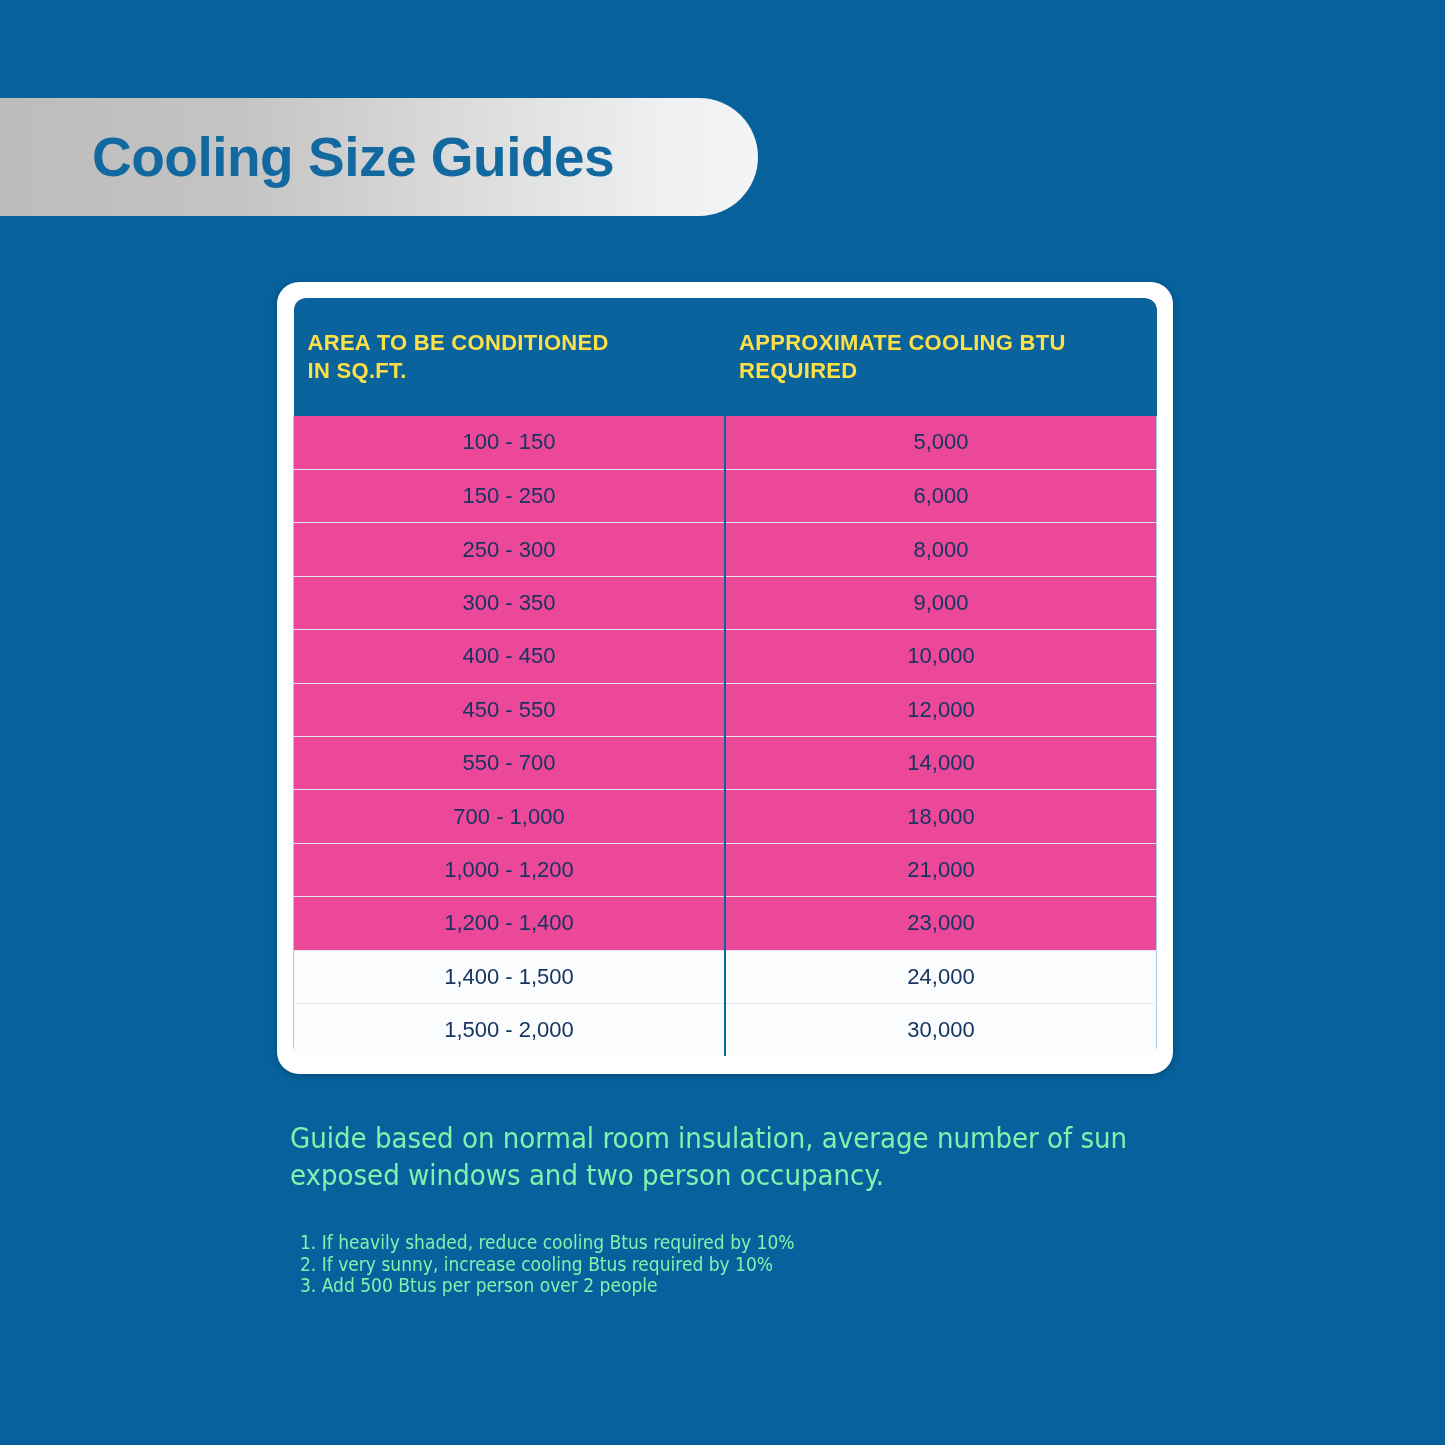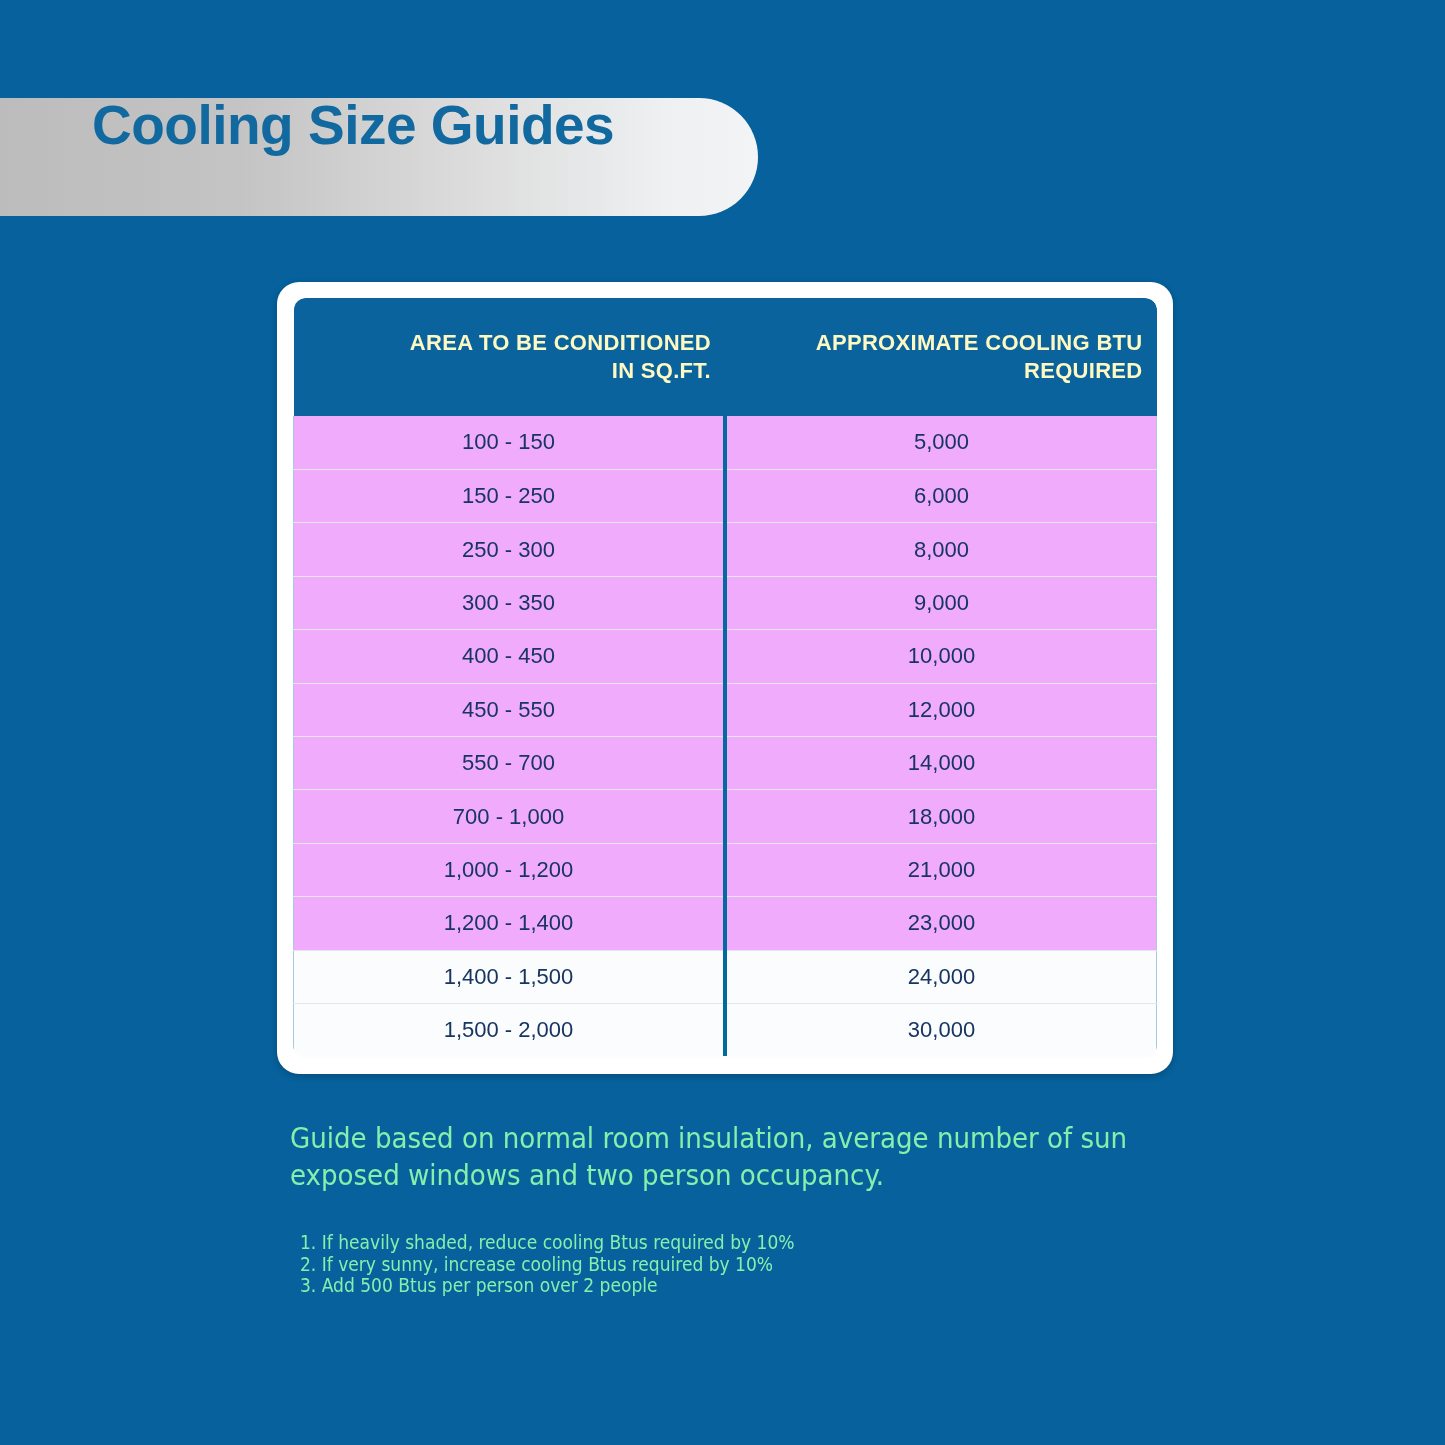"Cooling Size Guides" #title-banner { align-items: flex-start -> center }
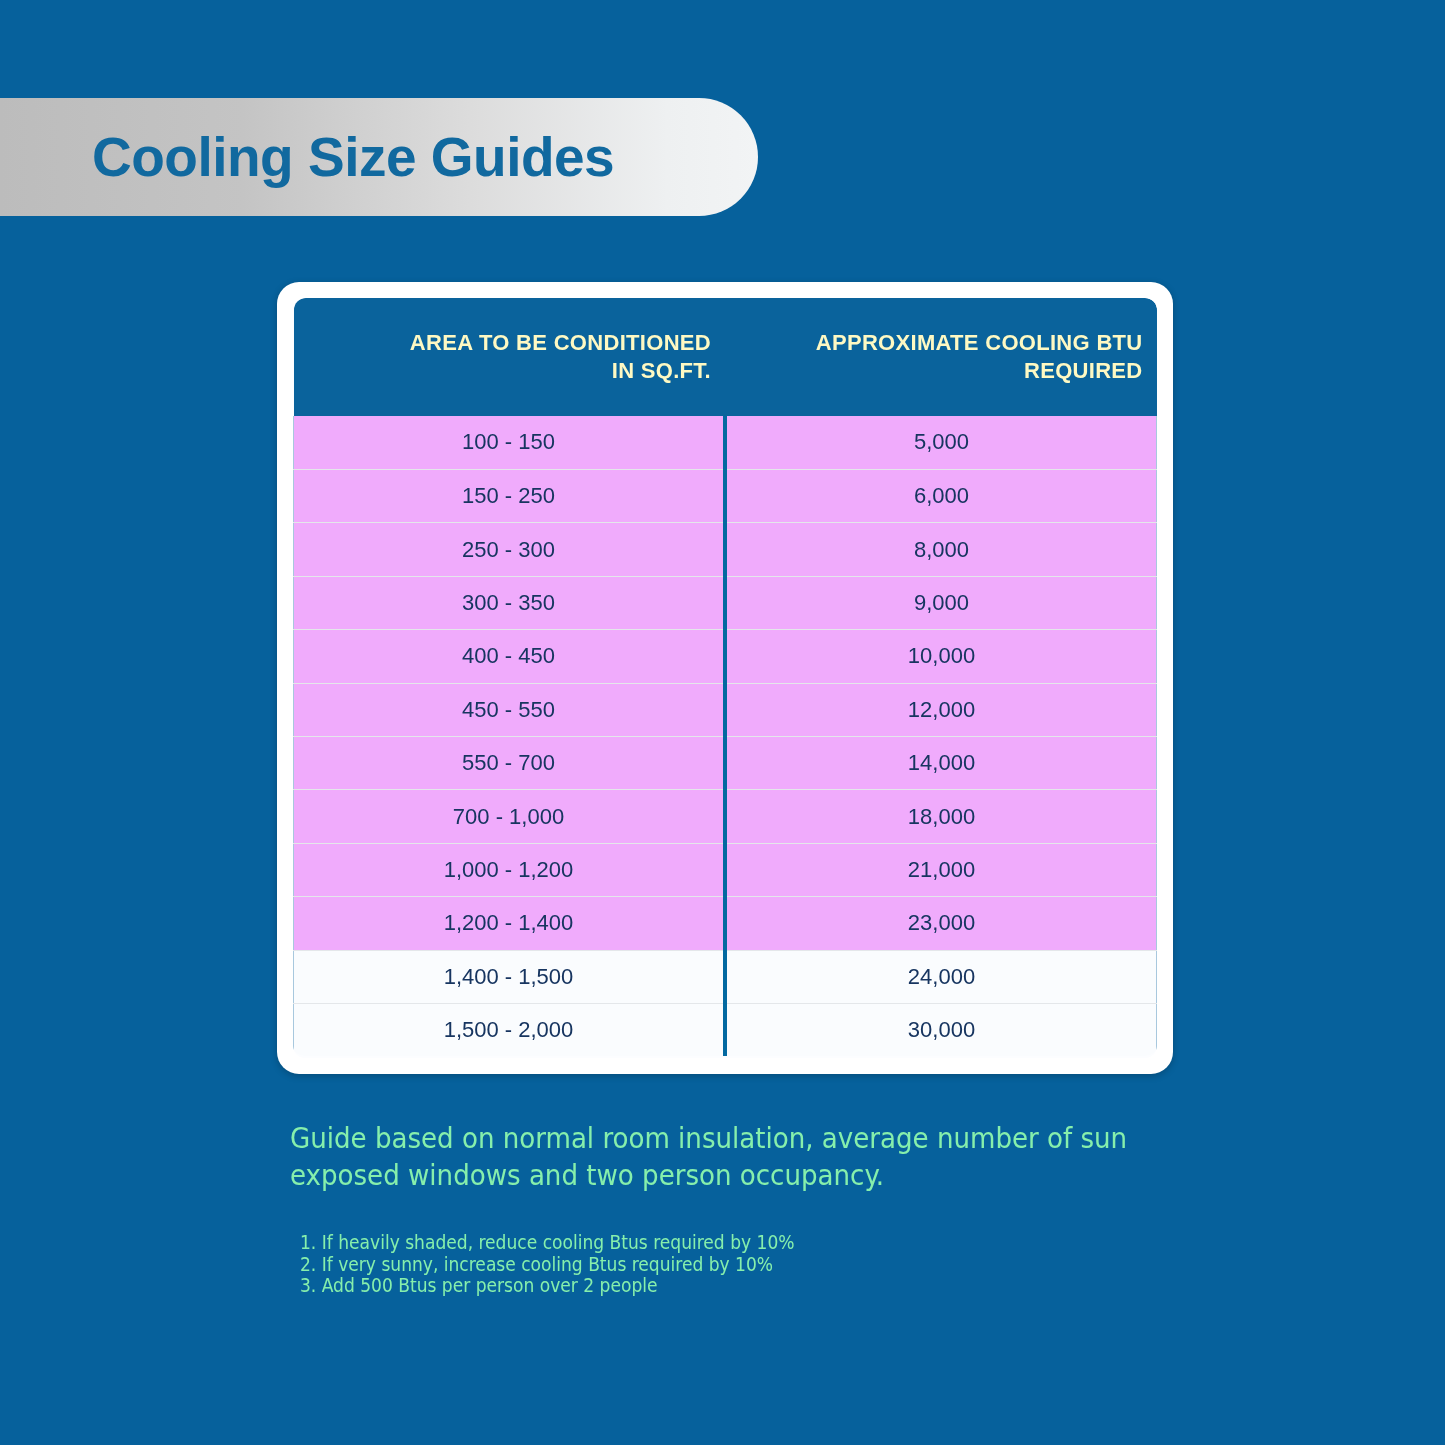"AREA TO BE CONDITIONED" #cooling-table thead th { color: #fef9c3 -> #fde047; text-align: right -> left }
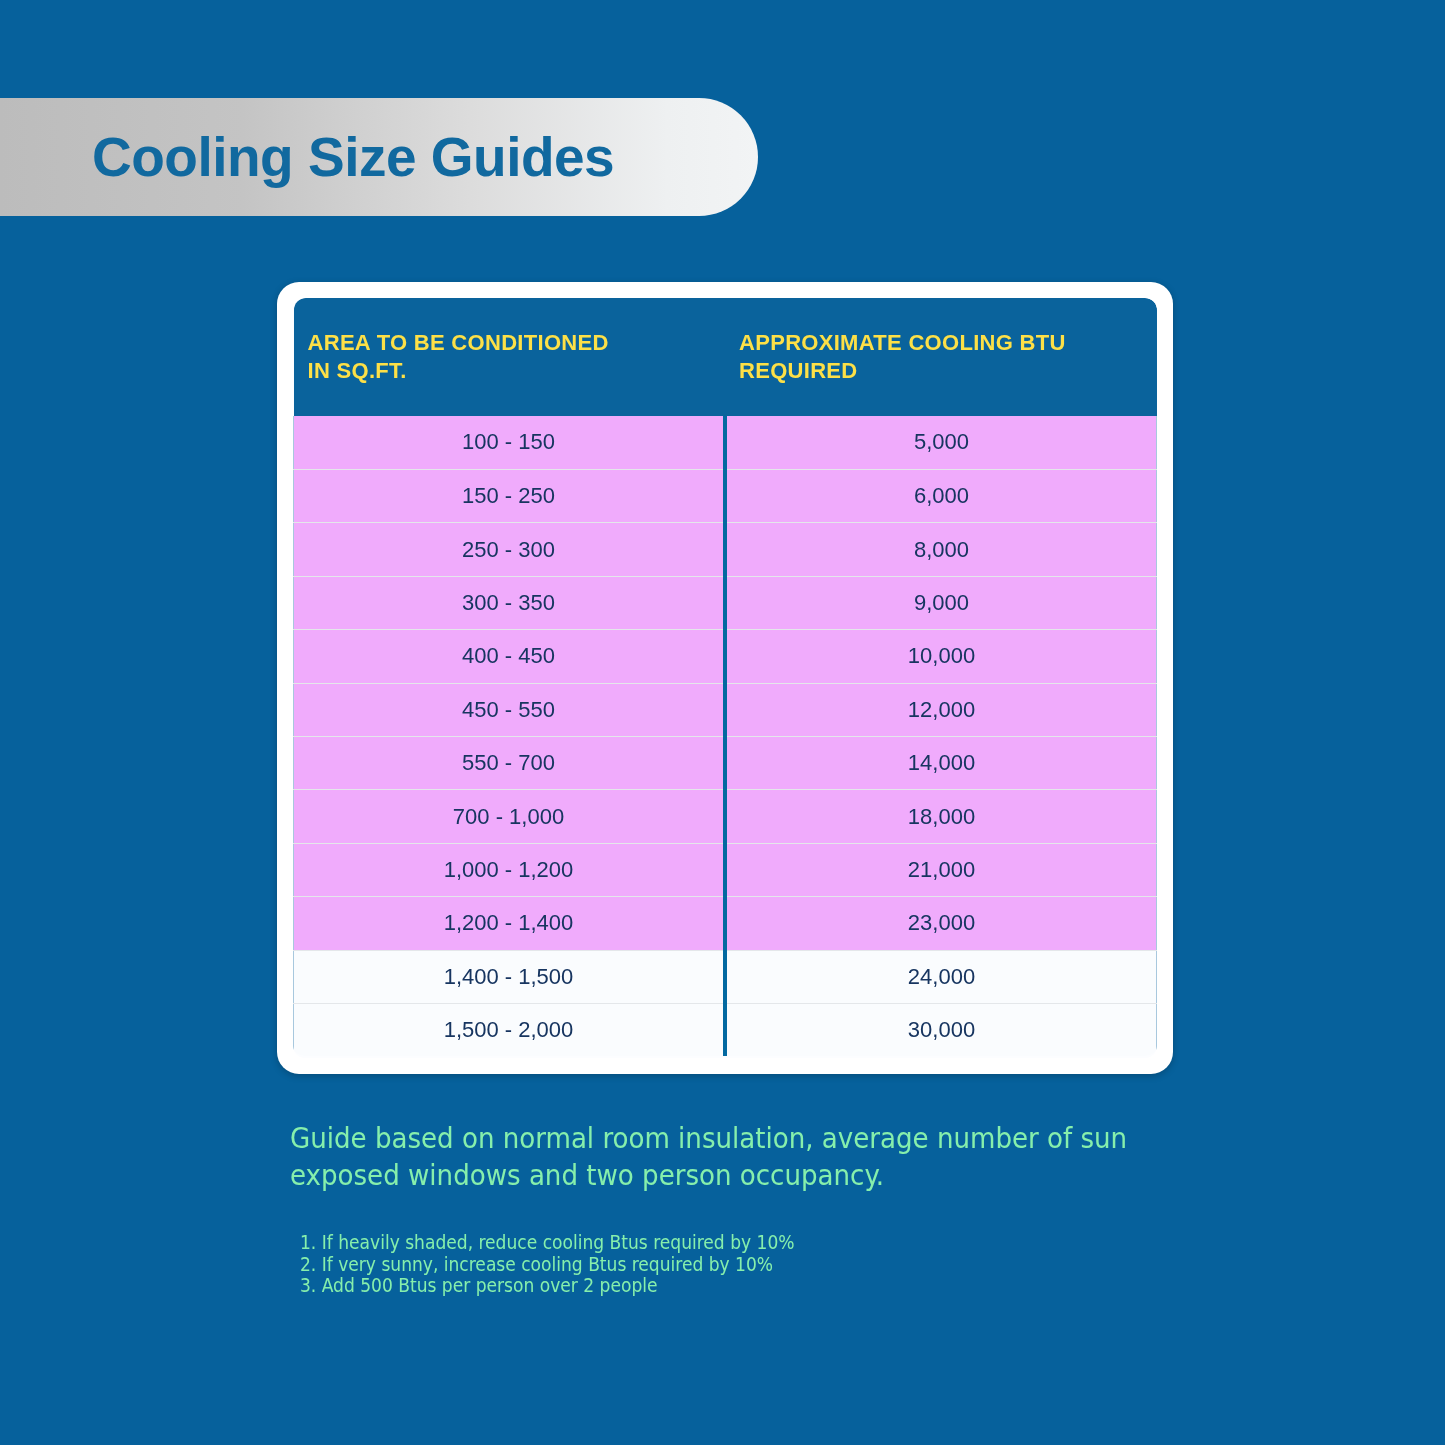"100 - 150" #cooling-table tbody td { background: #f0abfc -> #ec4899 }
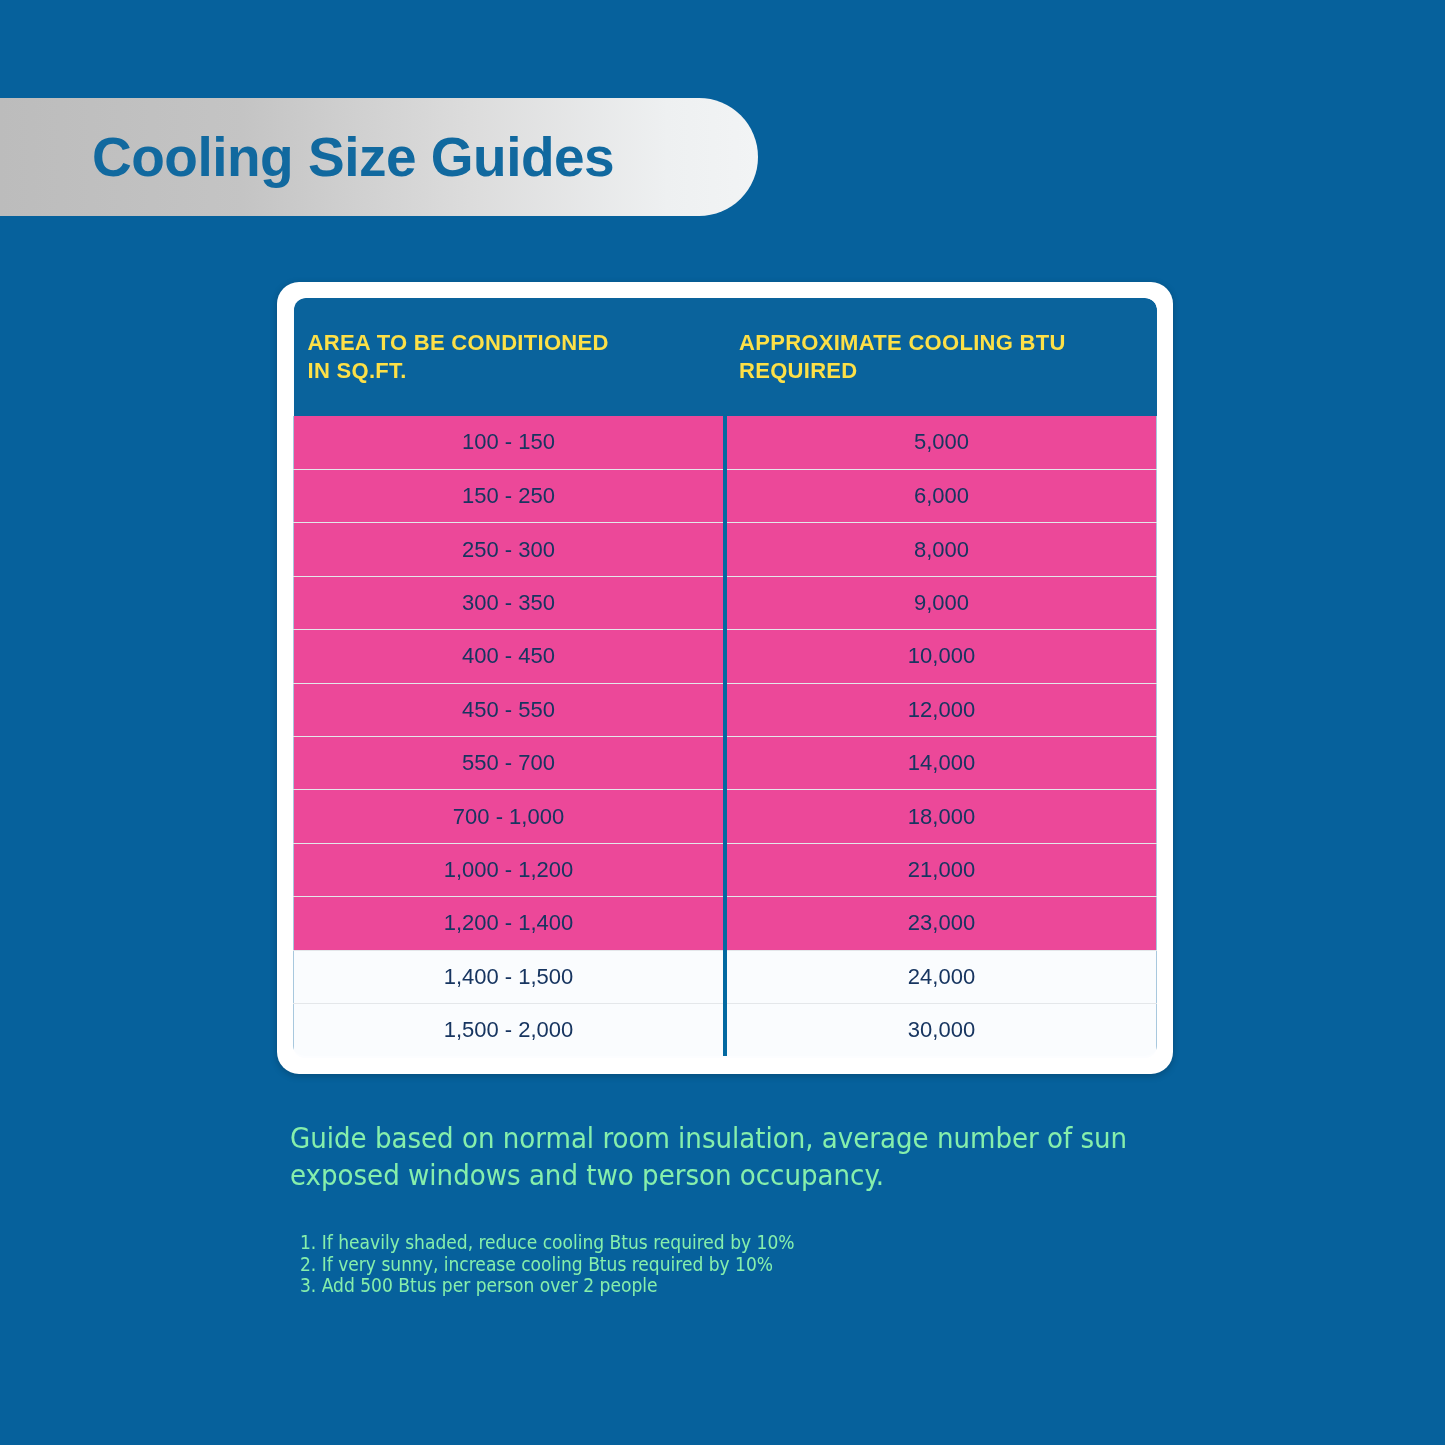"5,000" #cooling-table tbody tr td:last-child { border-left: 4px solid #0369a1 -> 2px solid #0369a1 }
